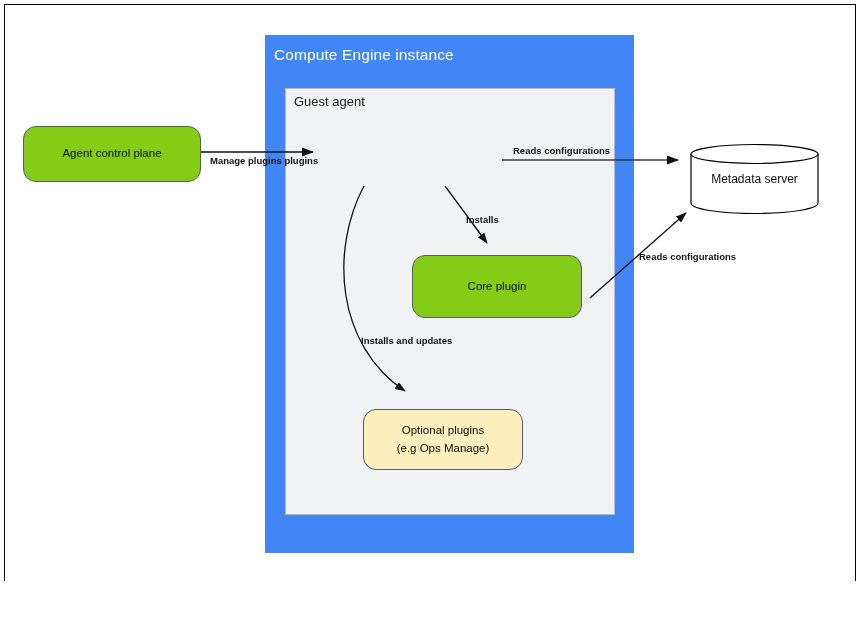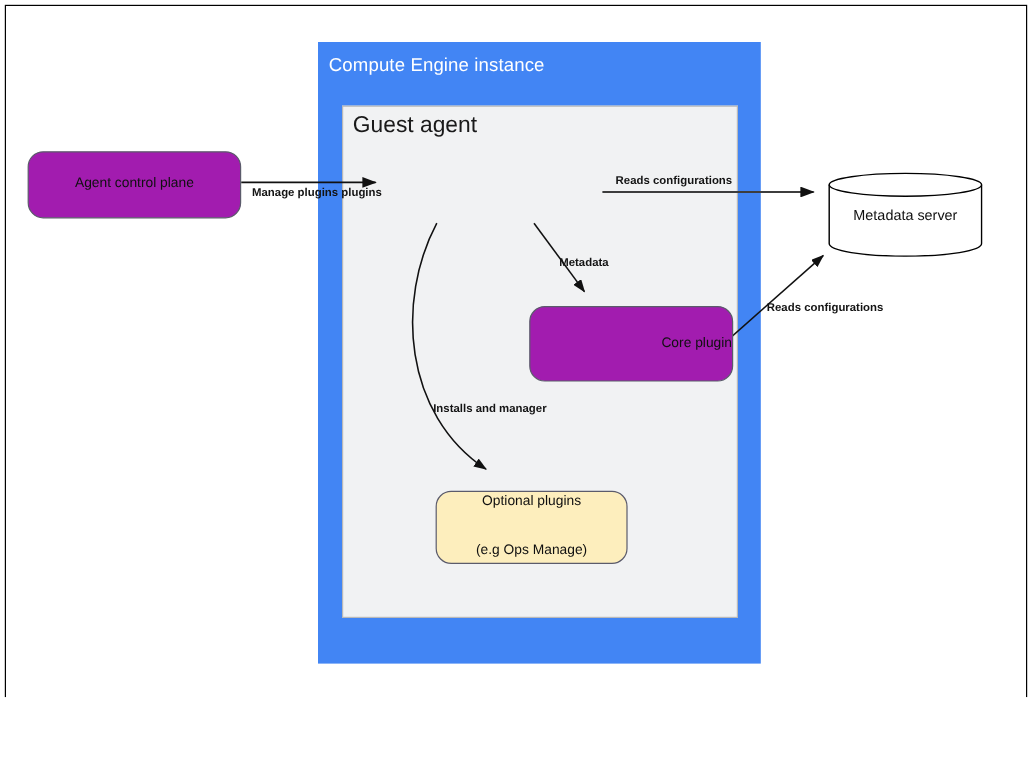"Guest agent" .ga-title { font-size: 19px -> 13px }
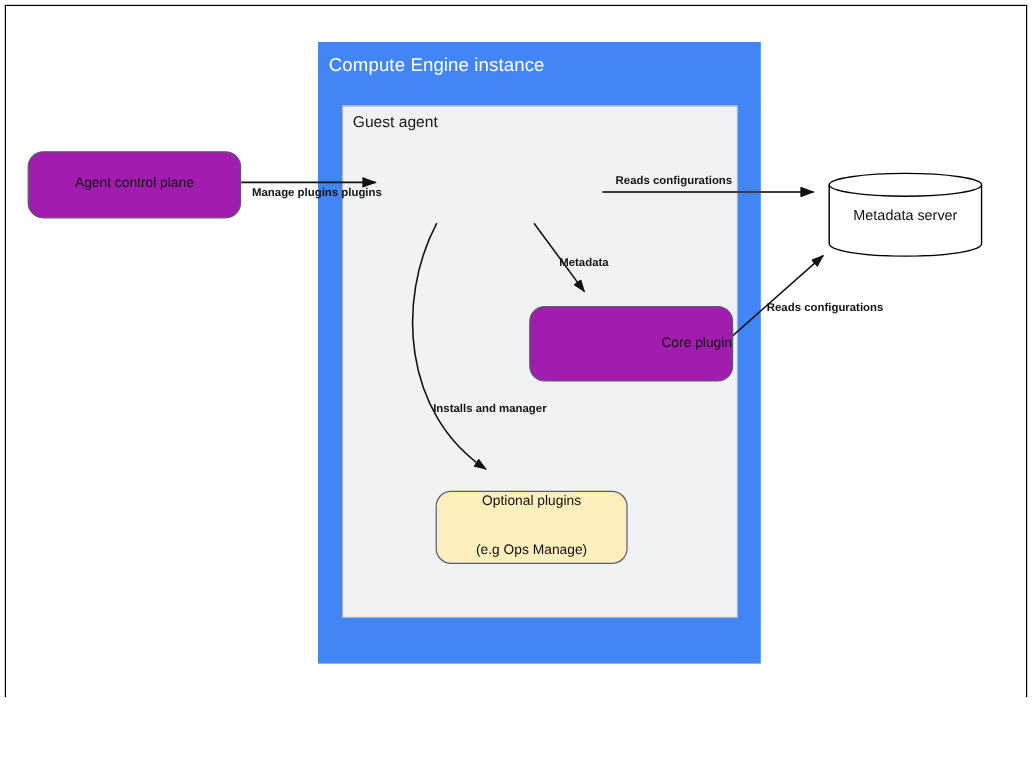"Agent control plane" .node.blue { background: #a21caf -> #84cc16 }
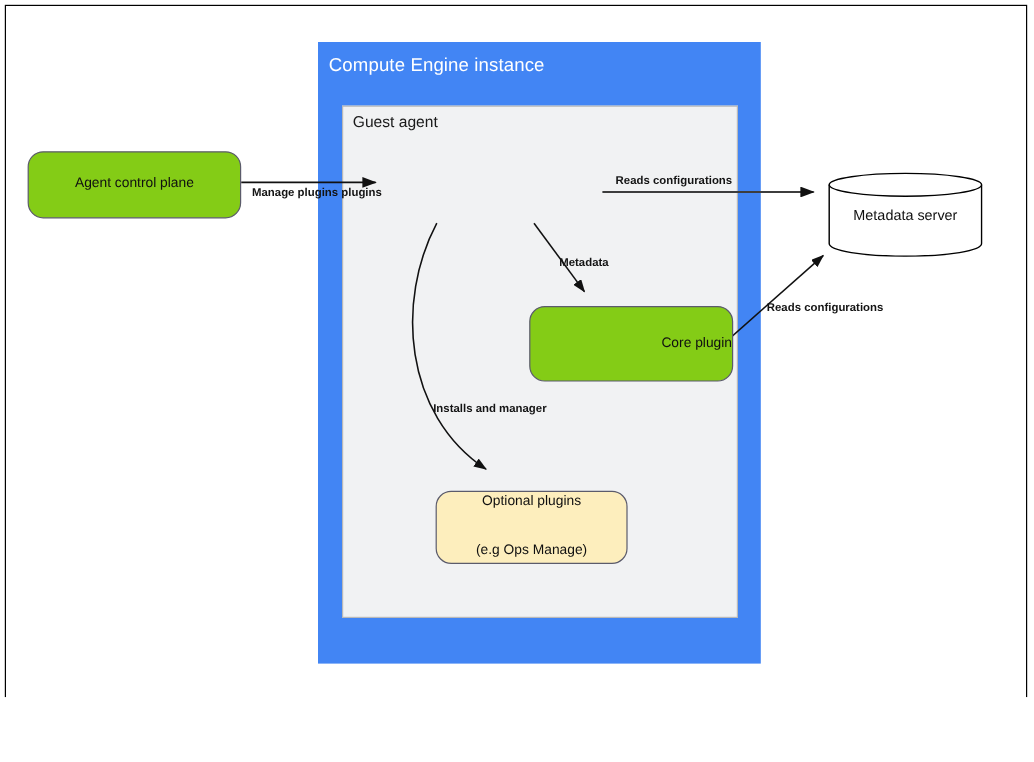"Metadata" div.edge-label { text: Metadata -> Installs }
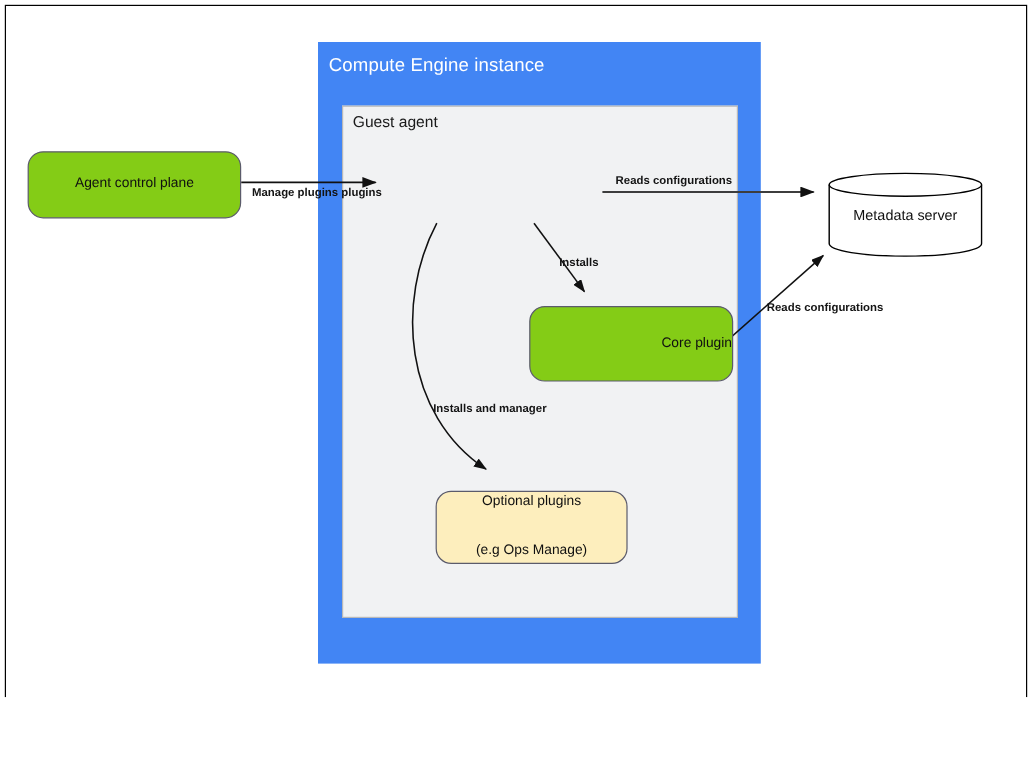"Core plugin" #node-core { align-items: flex-end -> none; left: 441px -> 412px }
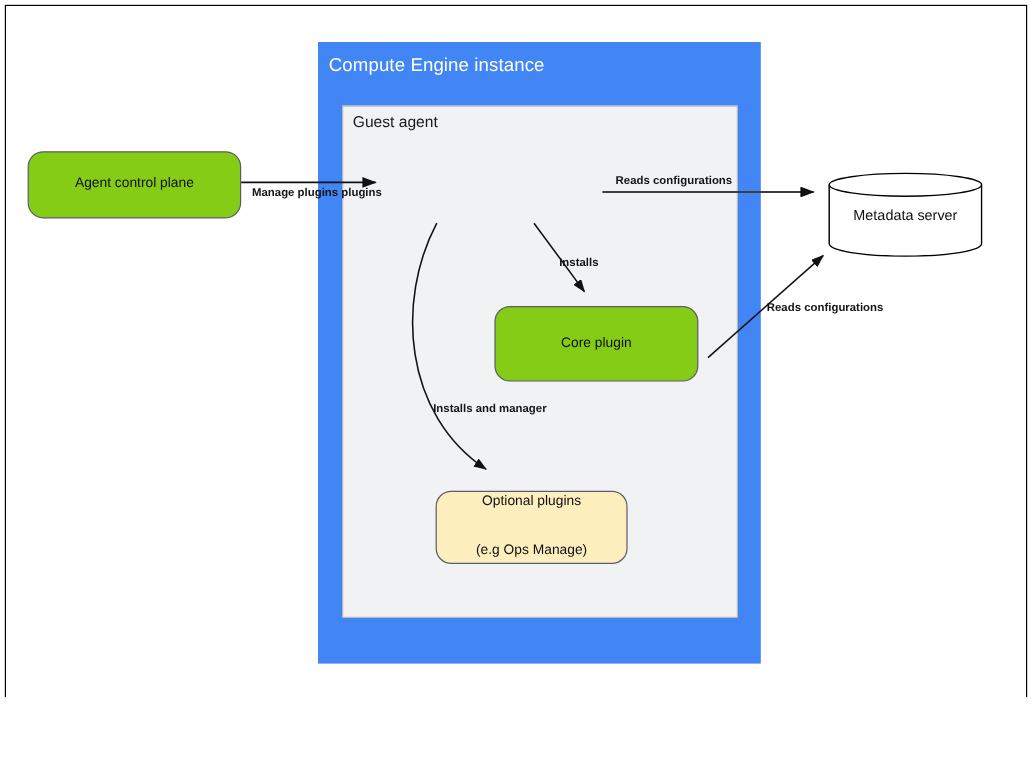"Installs and manager" div.edge-label { text: manager -> updates }
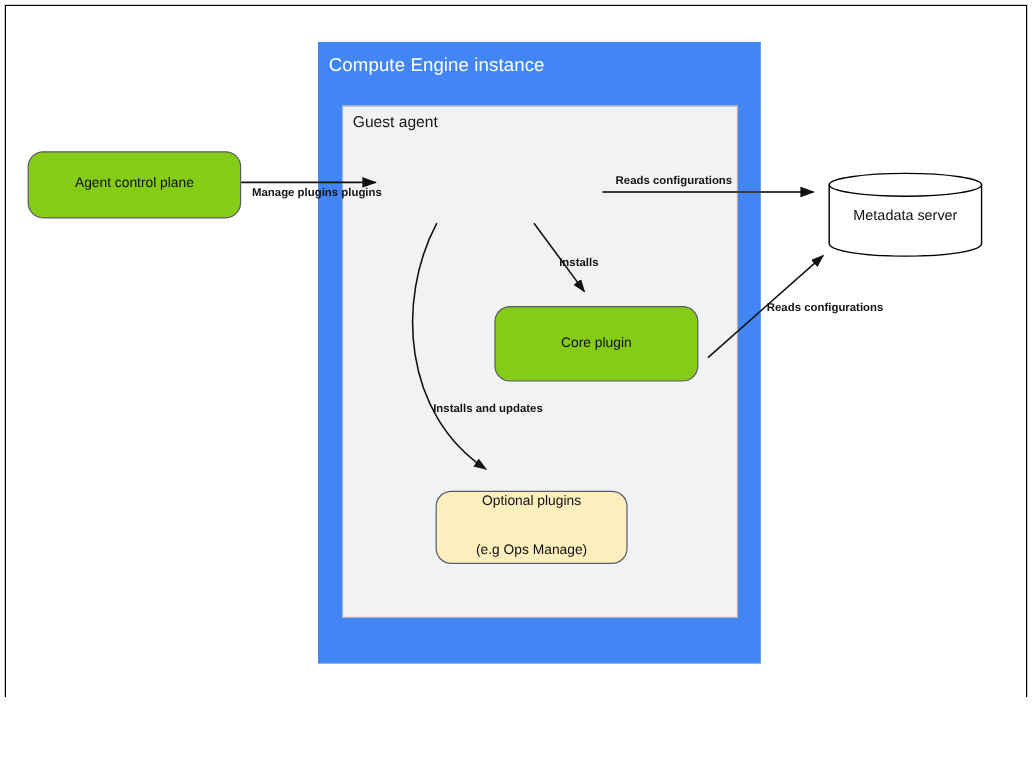"Optional plugins" #node-opt { justify-content: space-between -> none }
